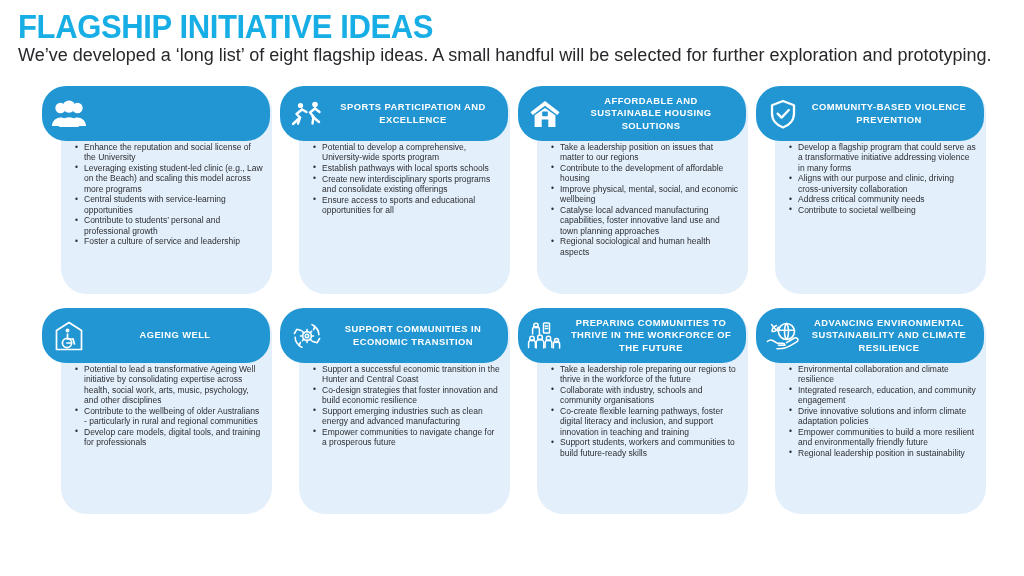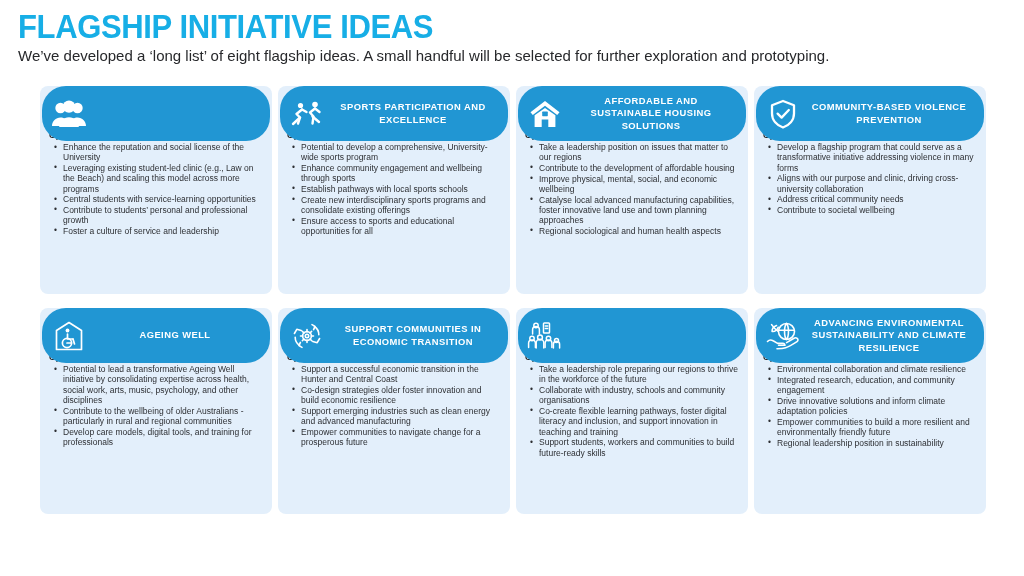"We’ve developed a ‘long list’" .page-subtitle { font-size: 15px -> 18px }
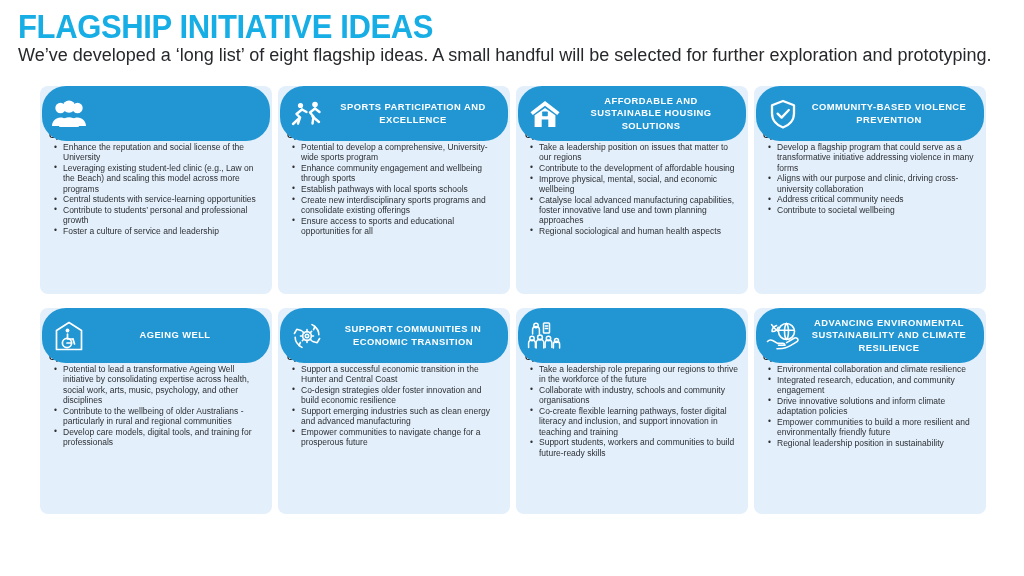"Enhance the reputation and social" .card-body { border-radius: 8px -> 26px; margin-left: none -> 21px }
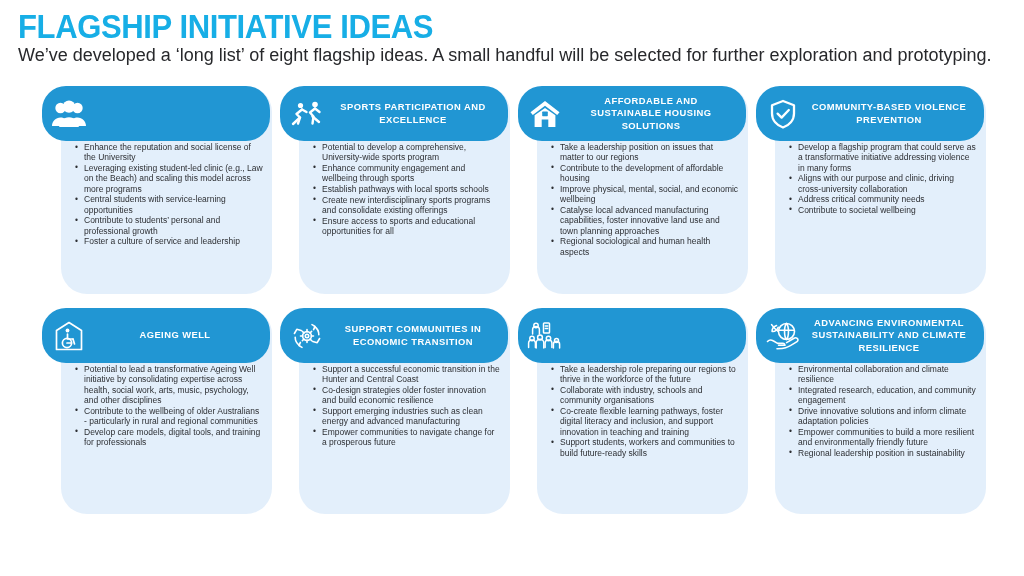"Enhance community engagement and" li { html: <li>Enhance community engagement and wellbeing through sports</li> -> none }
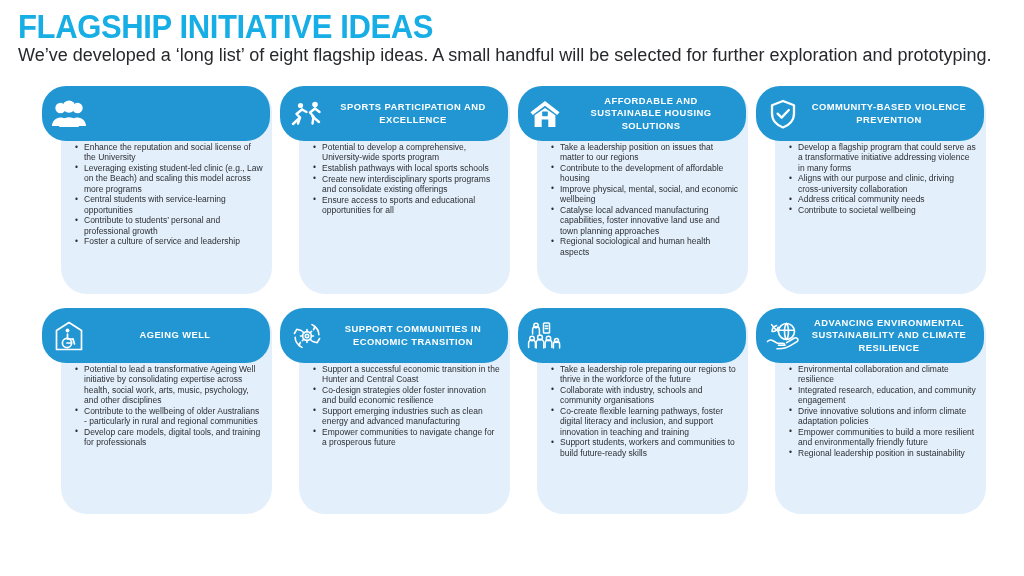"PREPARING COMMUNITIES TO THRIVE IN" span.card-title { html: none -> <span>PREPARING COMMUNITIES TO THRIVE IN THE WORKFORCE OF THE FUTURE</span> }
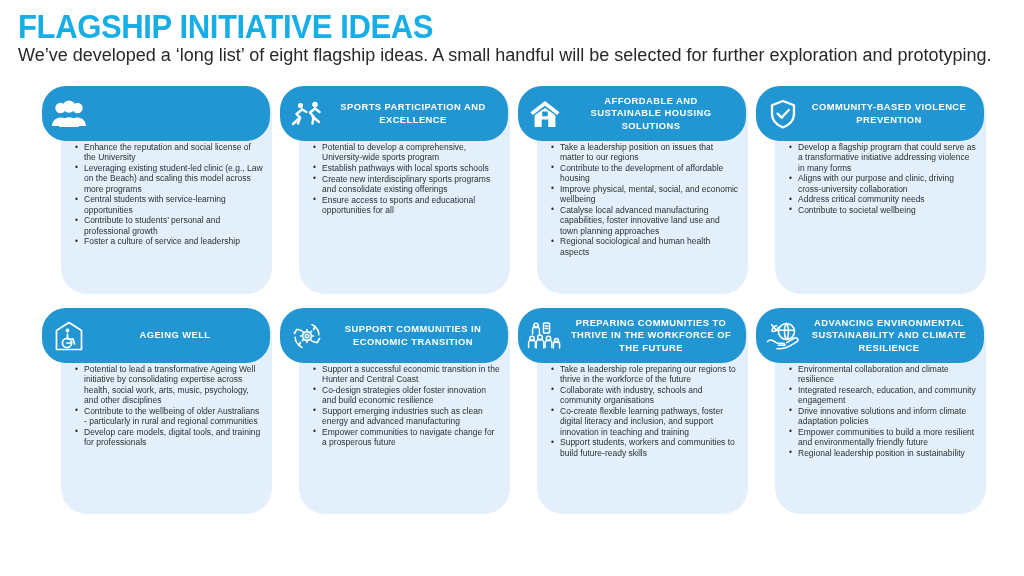"Co-design strategies older foster" li { text: older -> that }
